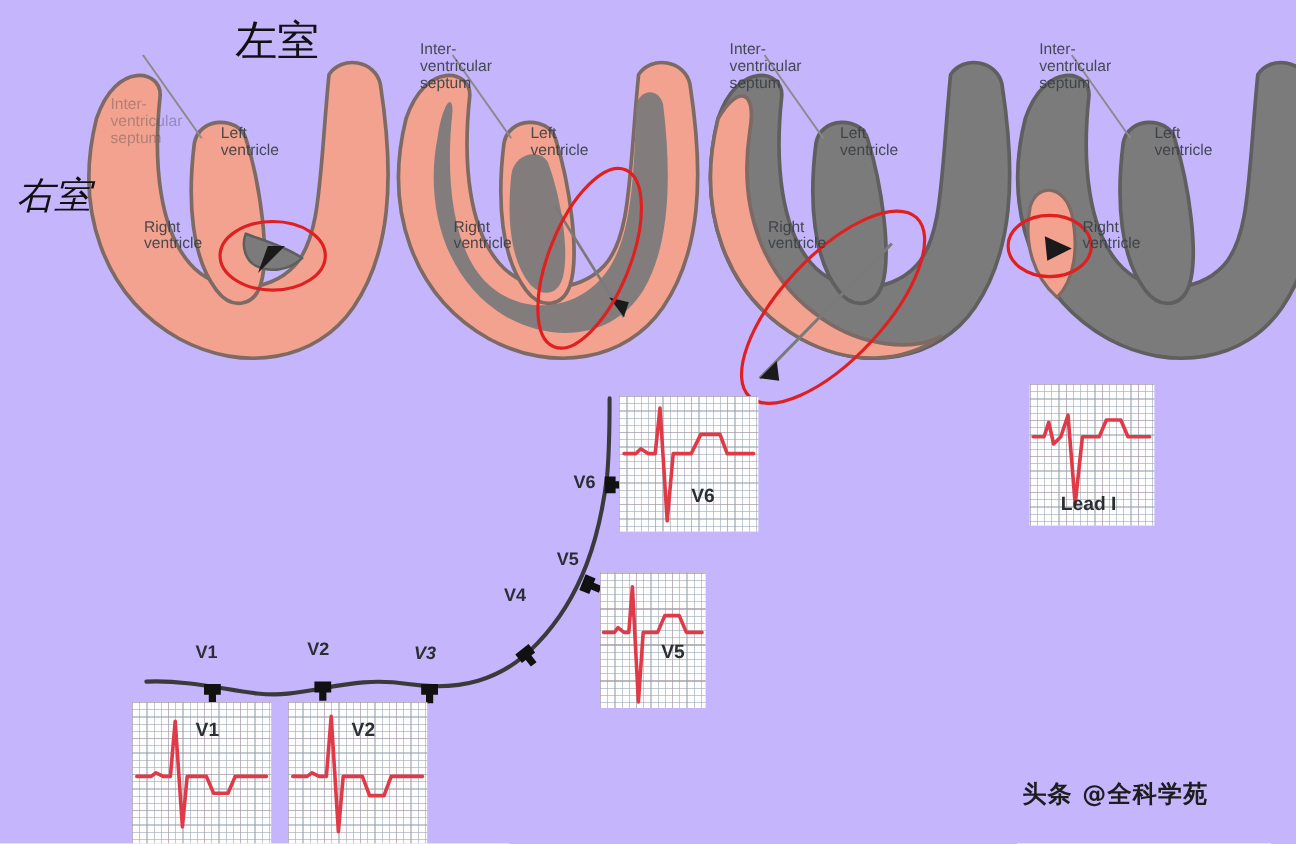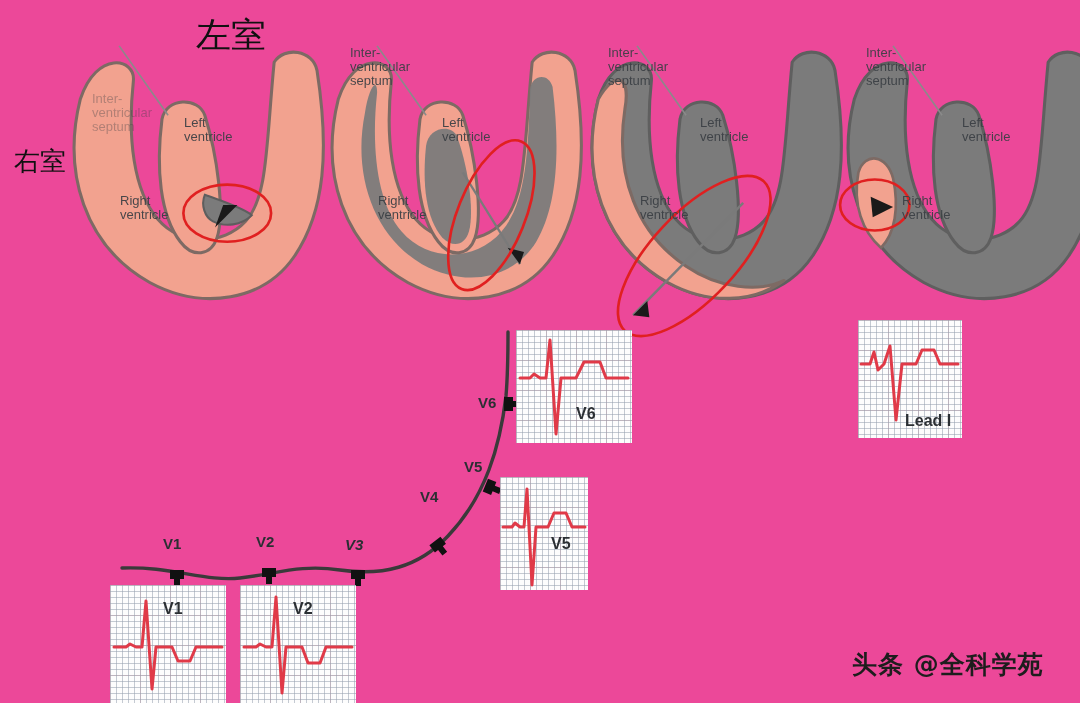"左室" #stage { background: #ec4899 -> #c4b5fd }
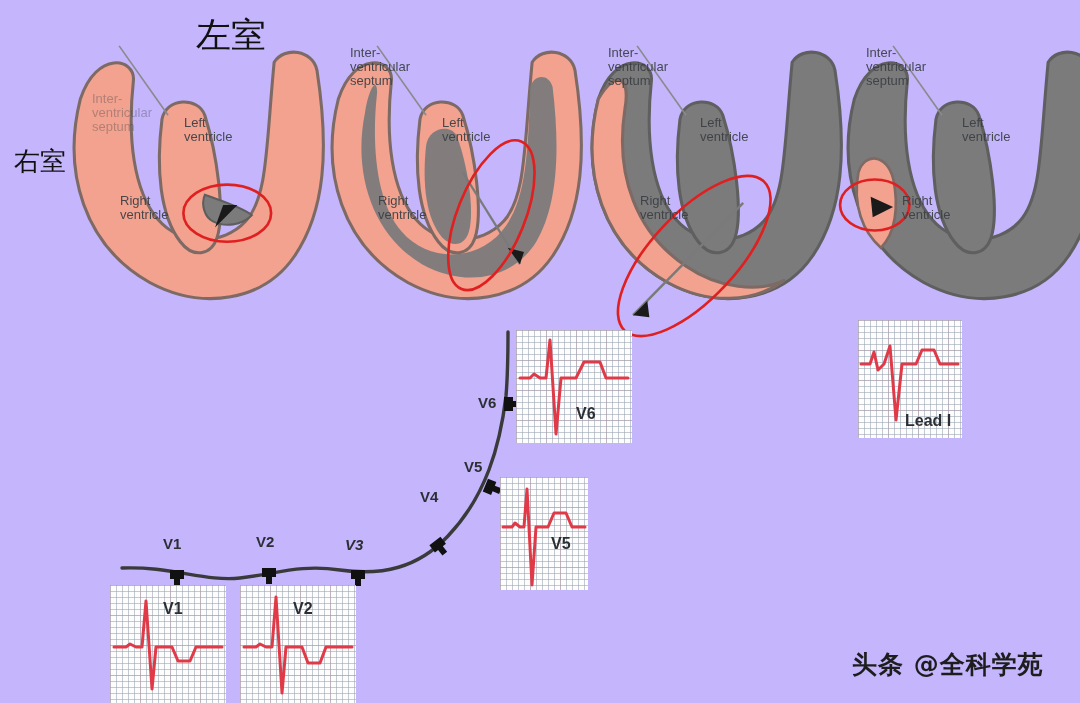"Inter-" .eng-label { margin-top: 12px -> none }
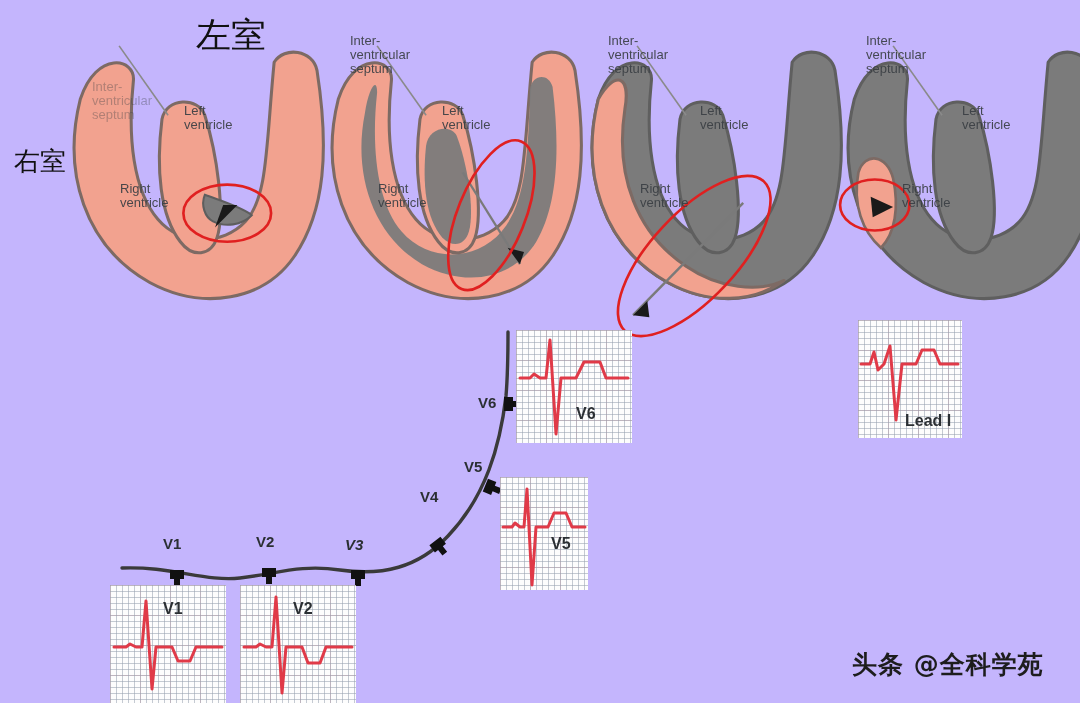"右室" .cn-rv { font-size: 26px -> 31px; font-style: none -> italic }
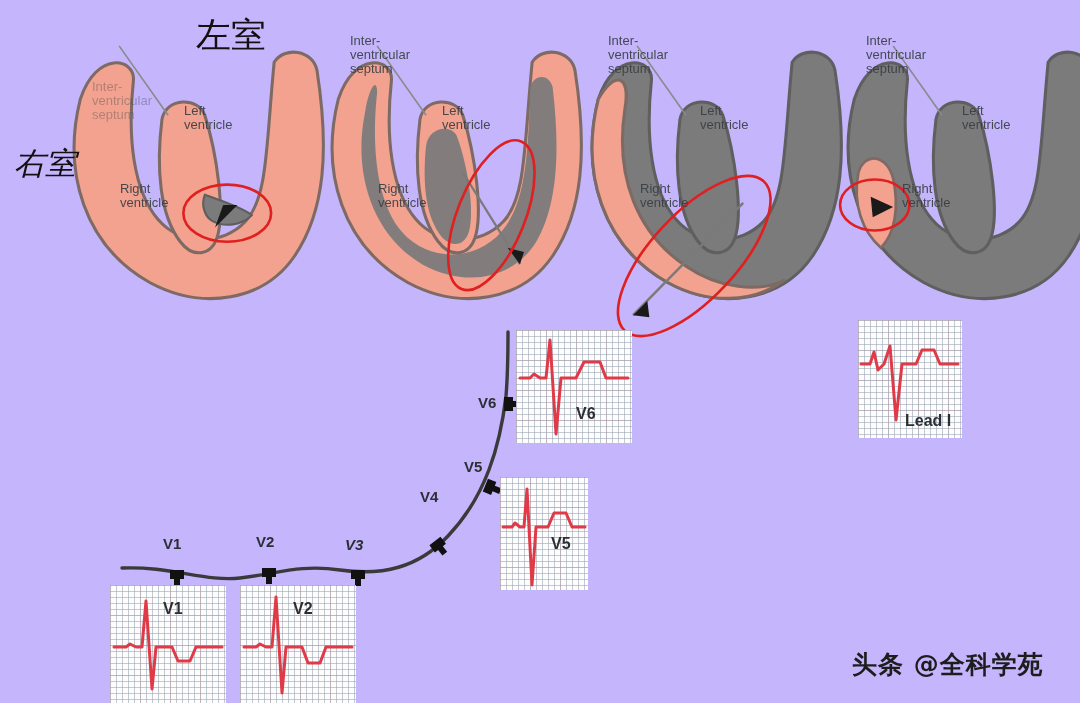"Lead I" div.ecg-name { padding-left: 21px -> none }
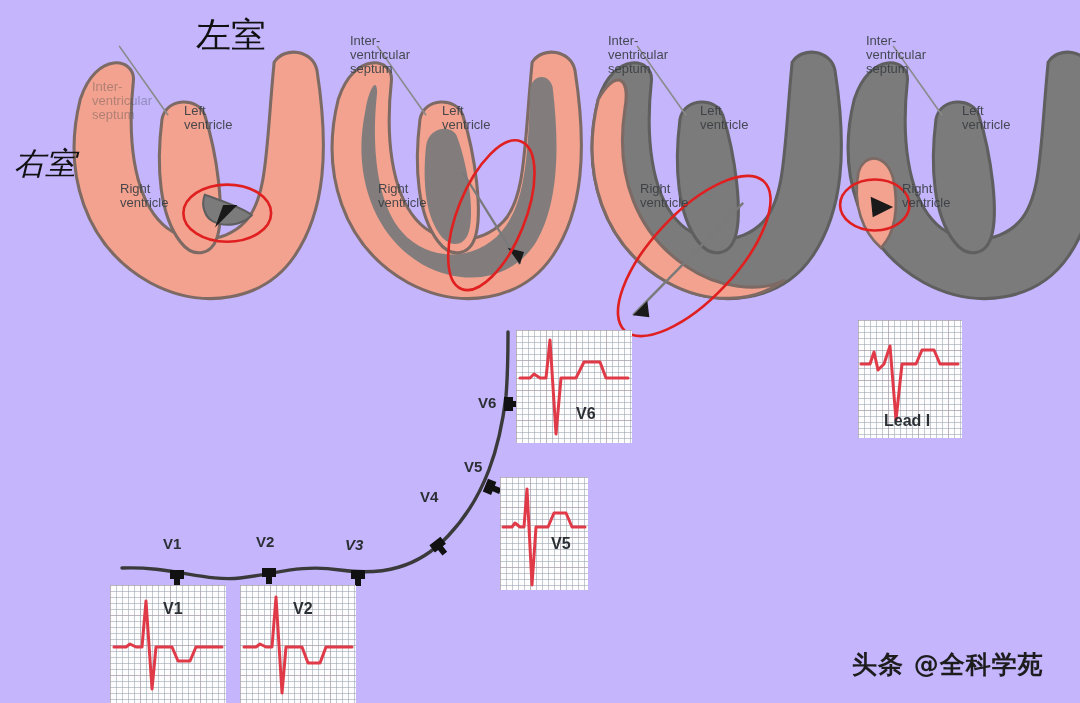"头条 @全科学苑" .watermark { font-size: 25px -> 20px }
